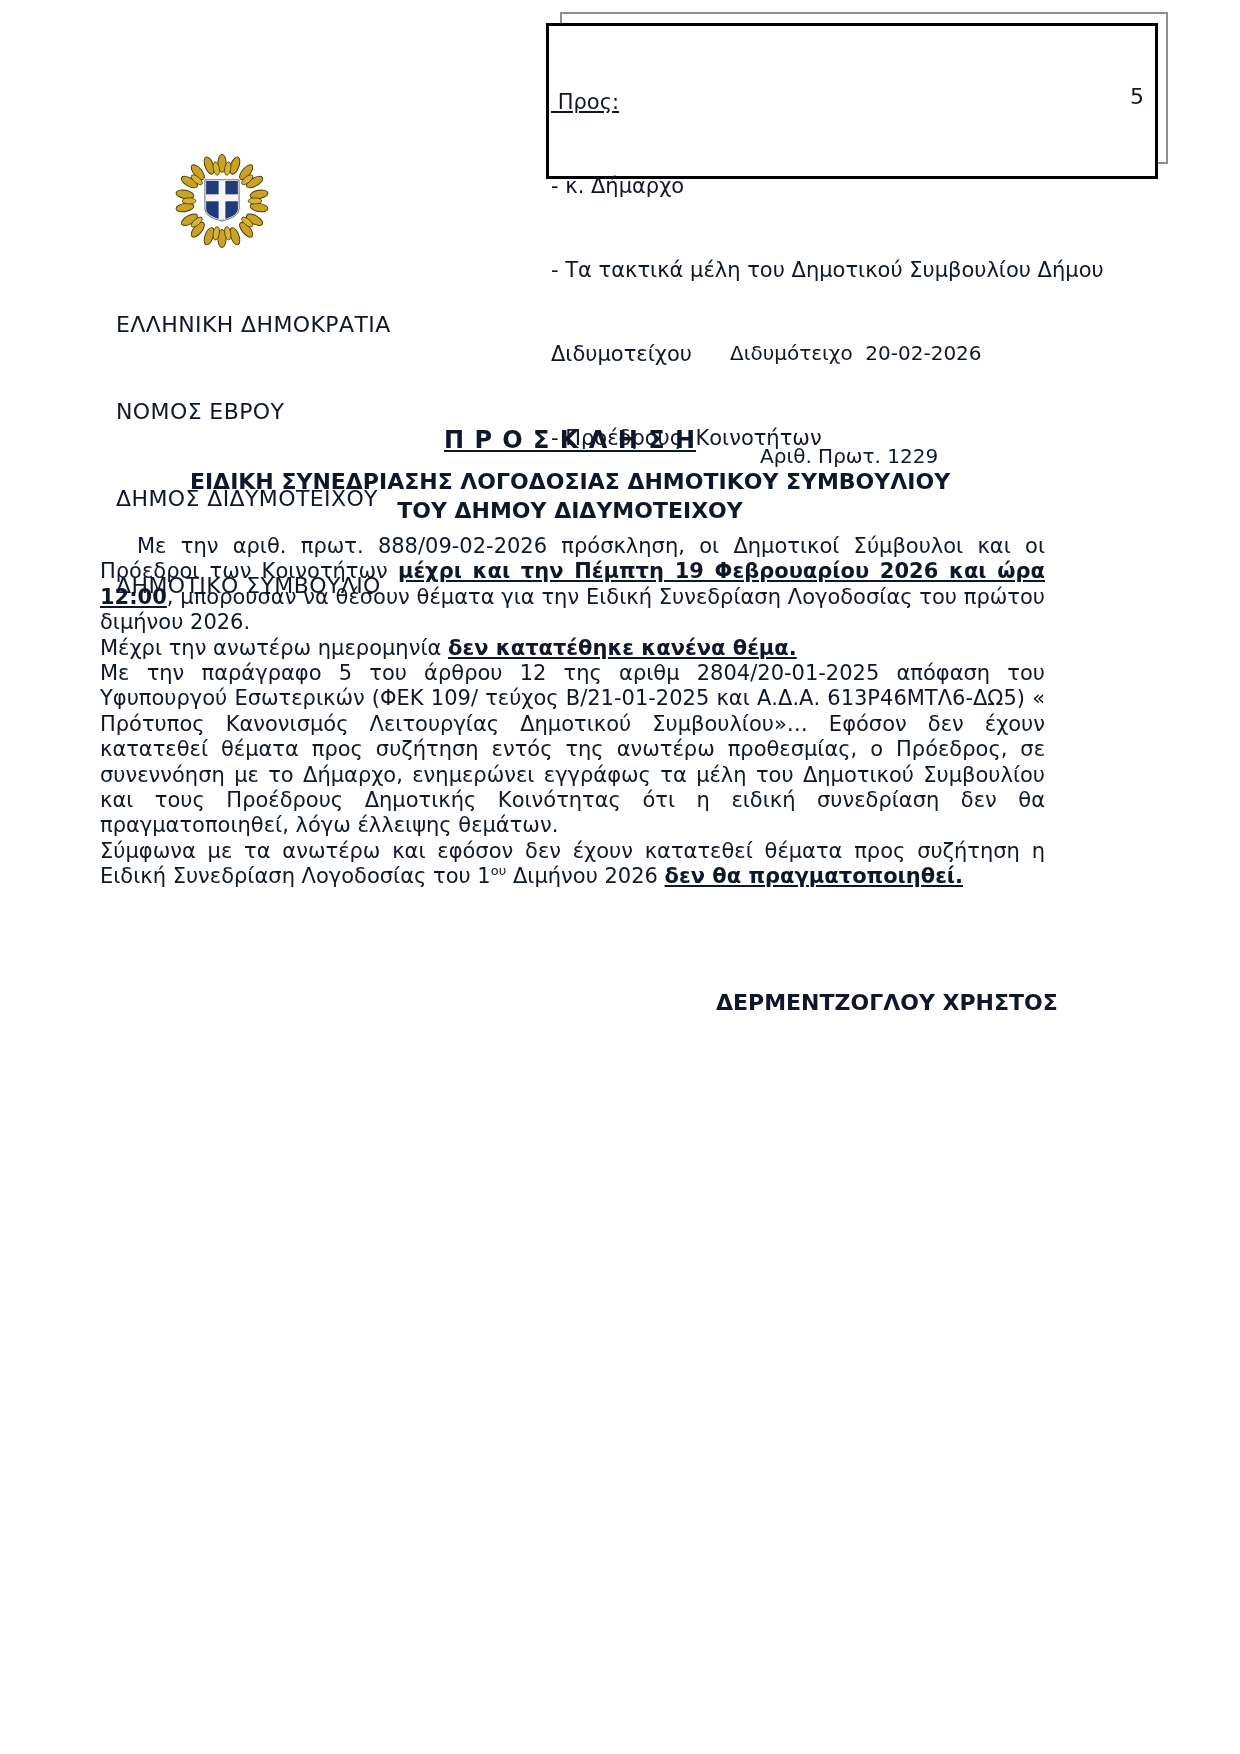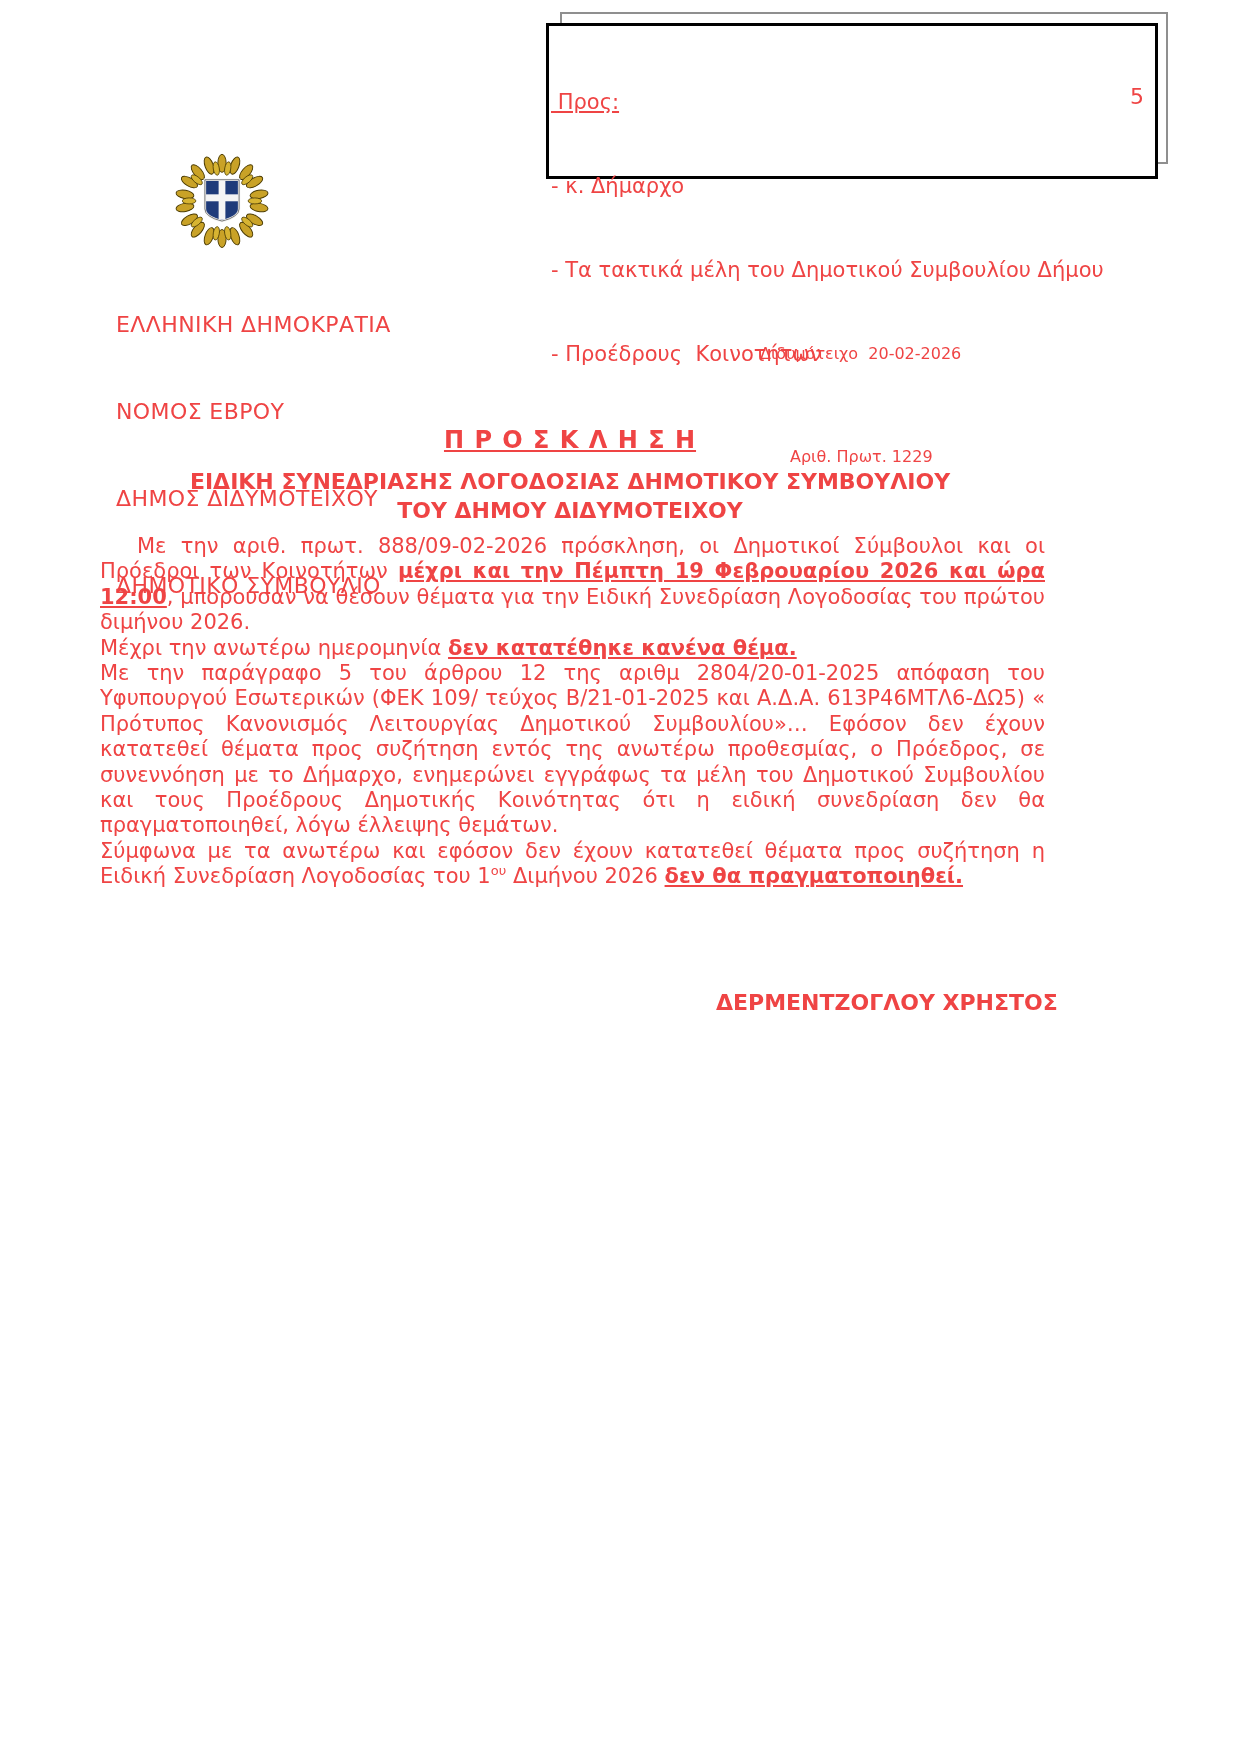"Προς:" .page { color: #ef4444 -> #0f172a }
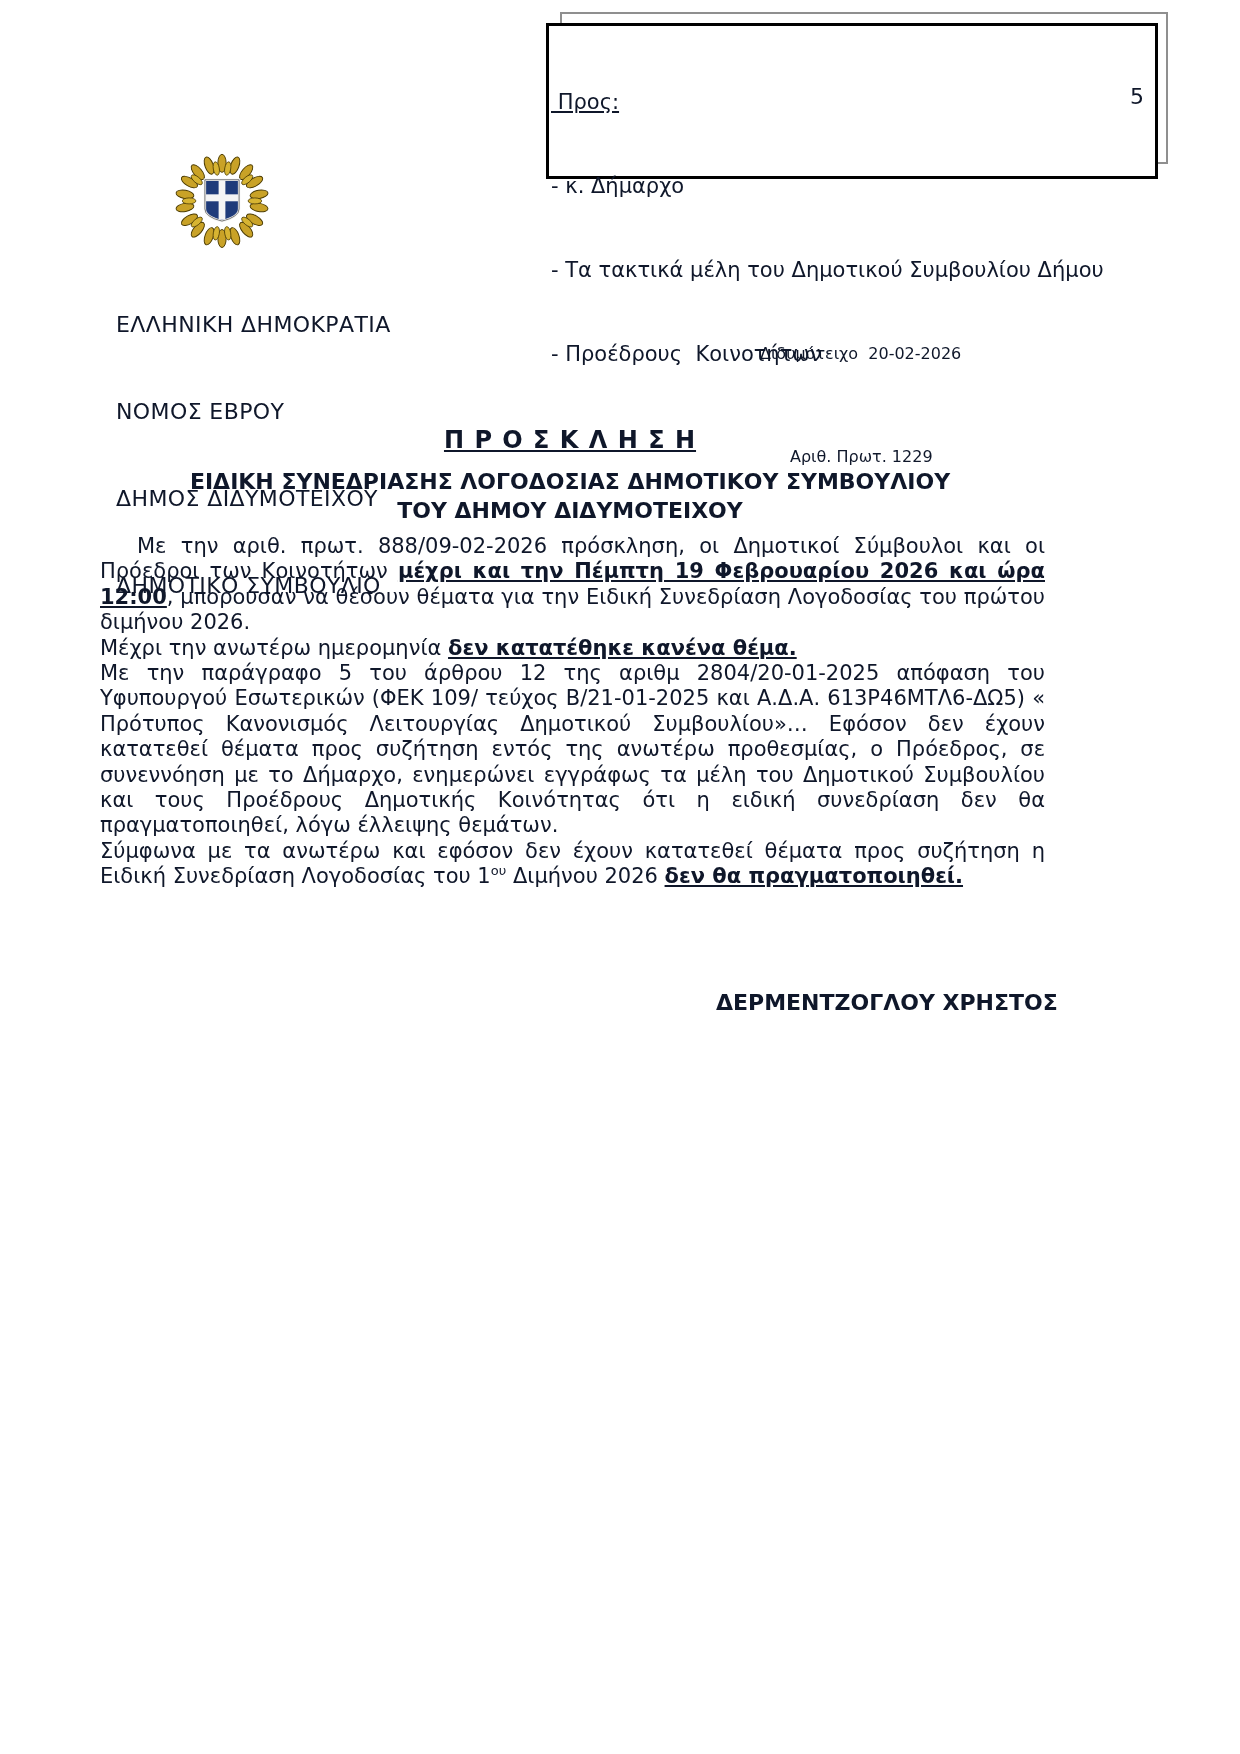"Διδυμοτείχου" div { html: none -> <div>Διδυμοτείχου</div> }
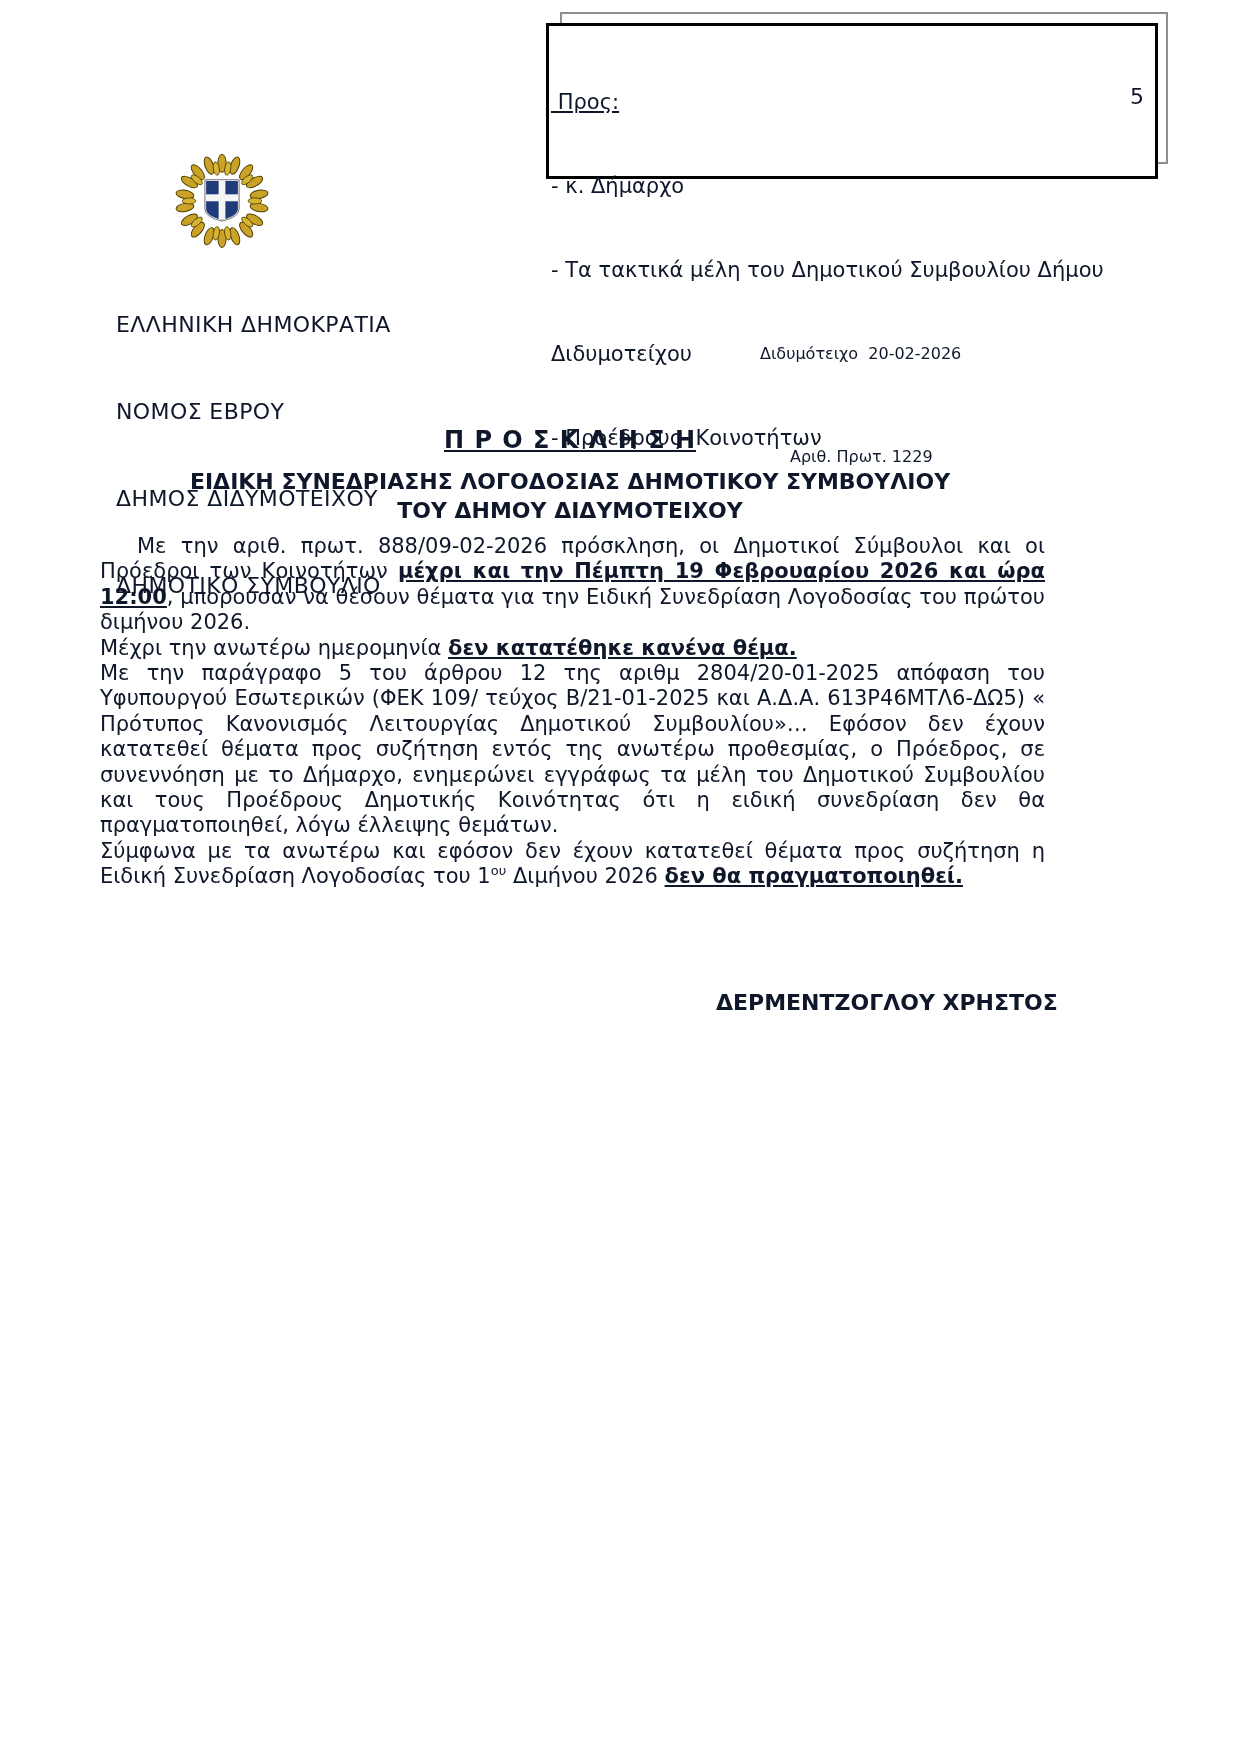"Διδυμότειχο 20-02-2026" .protocol { font-size: 16px -> 20px; left: 760px -> 730px }
